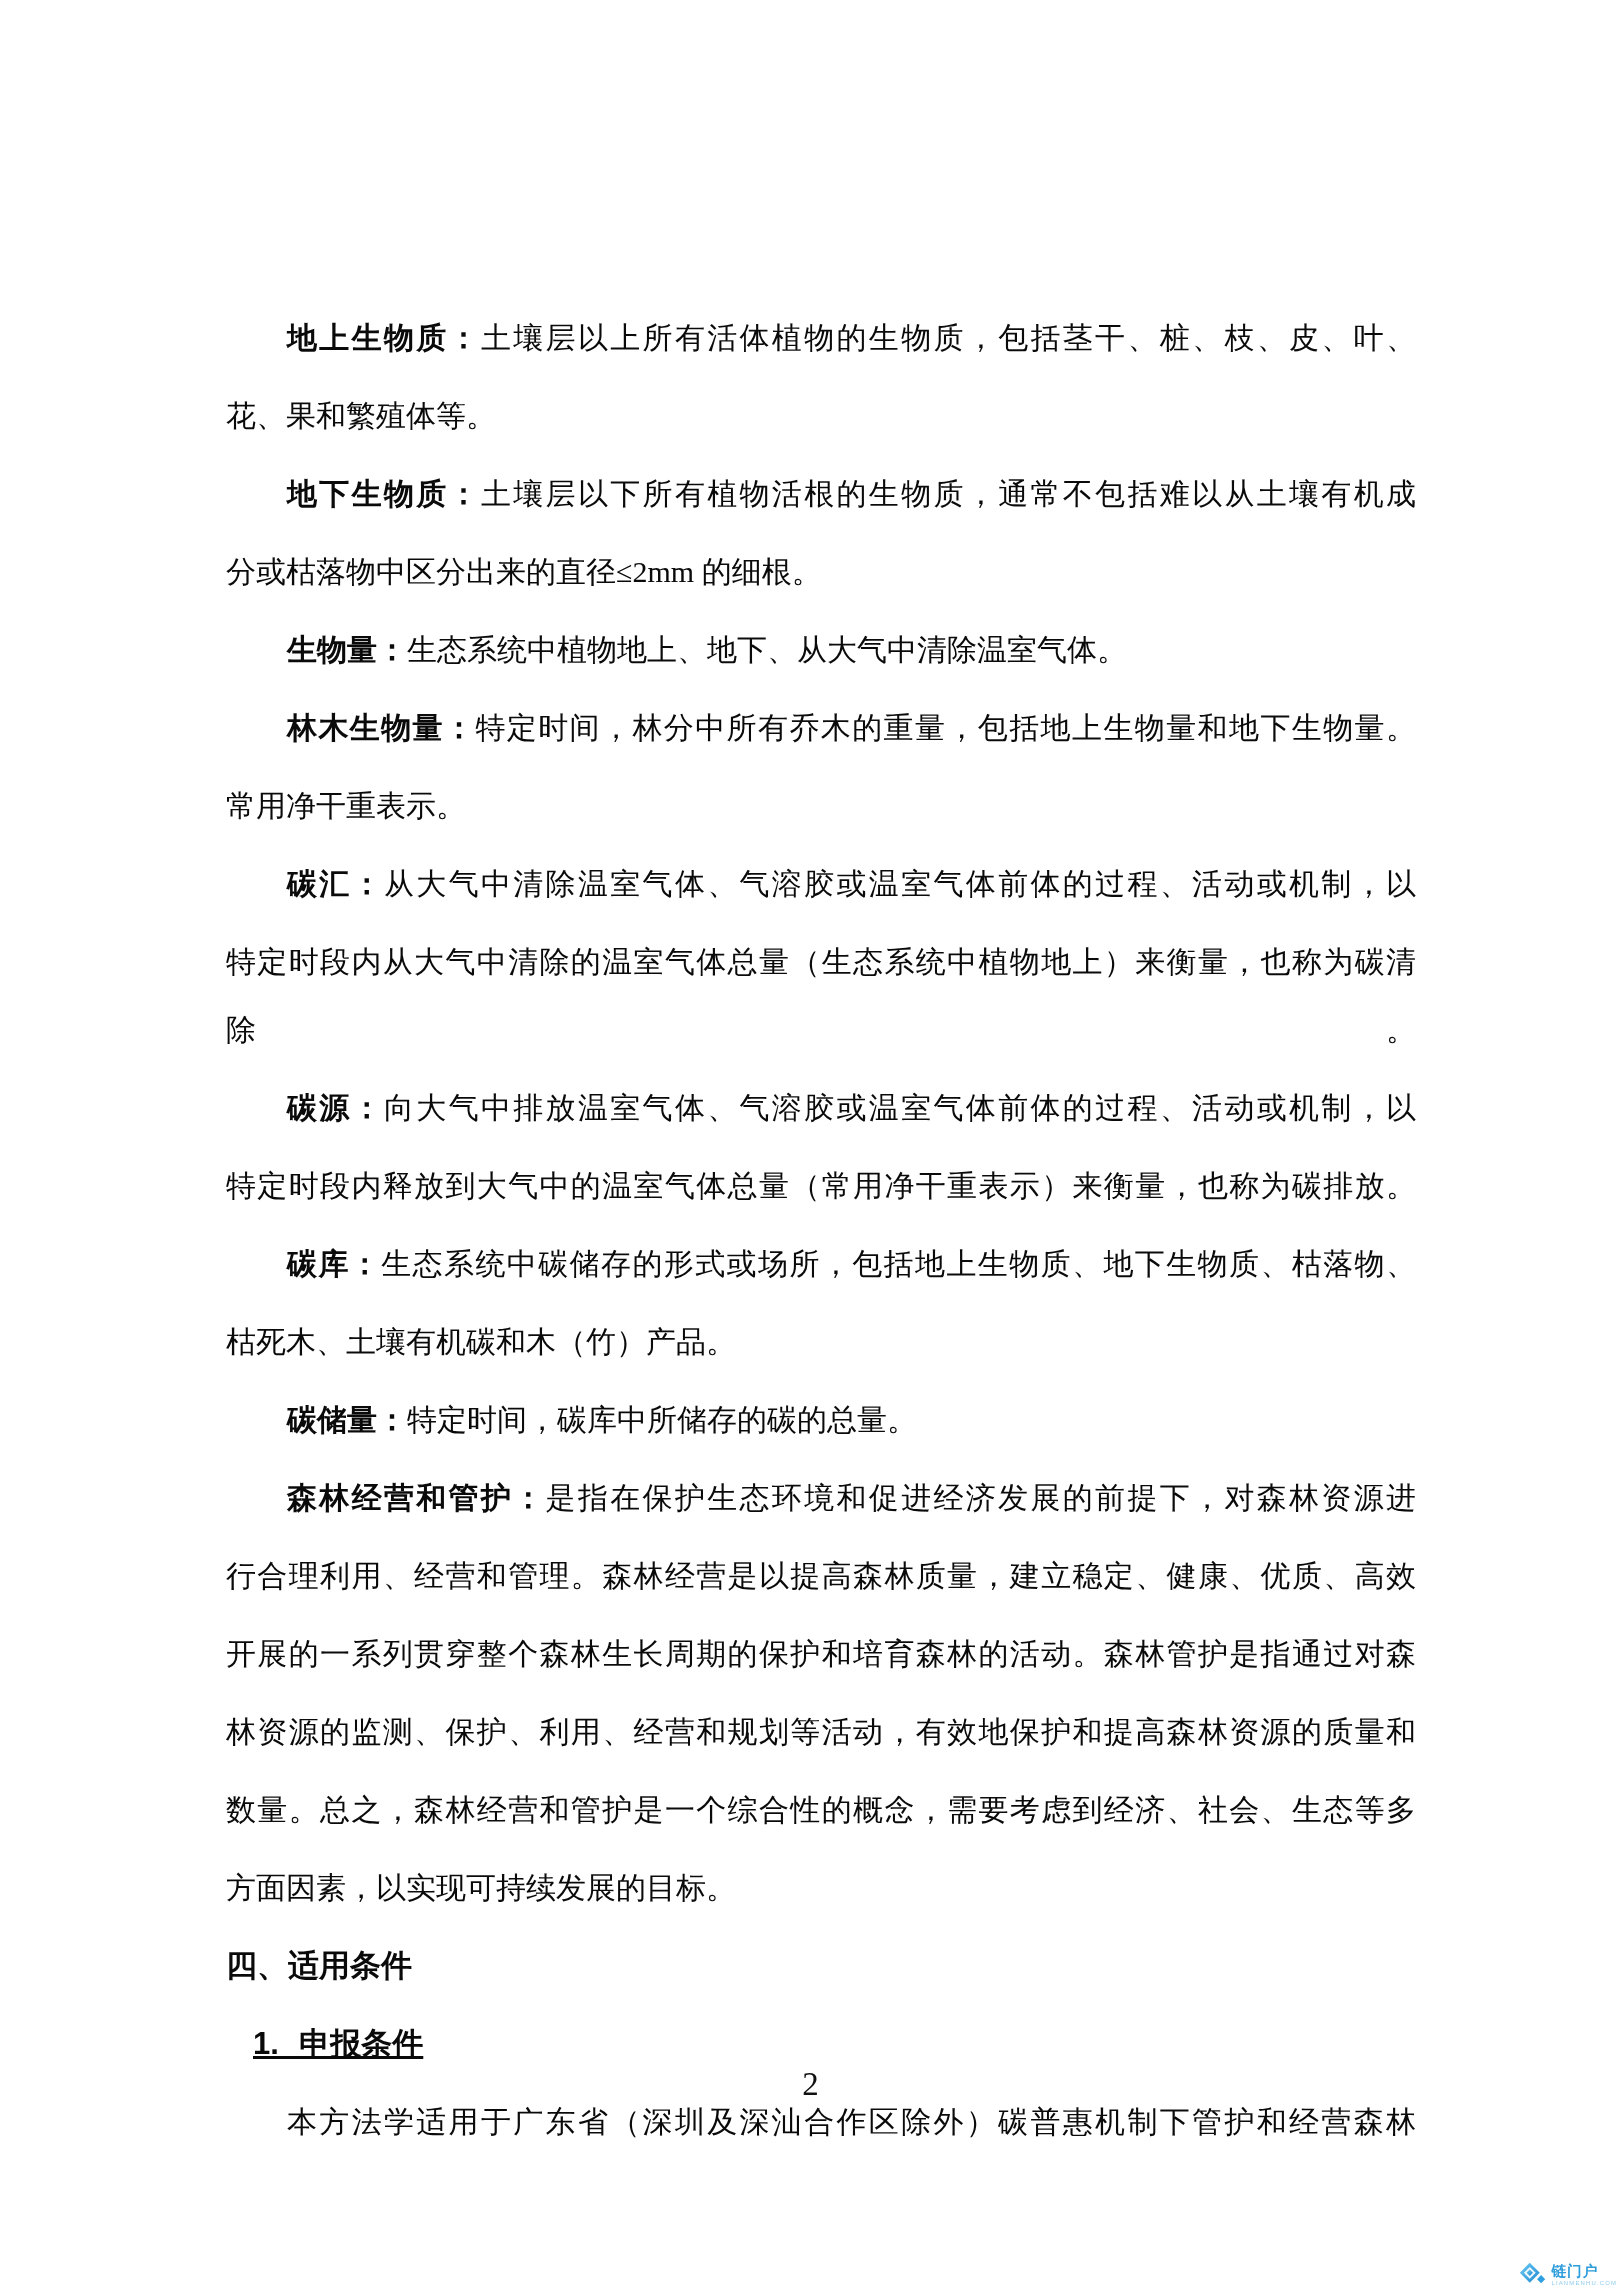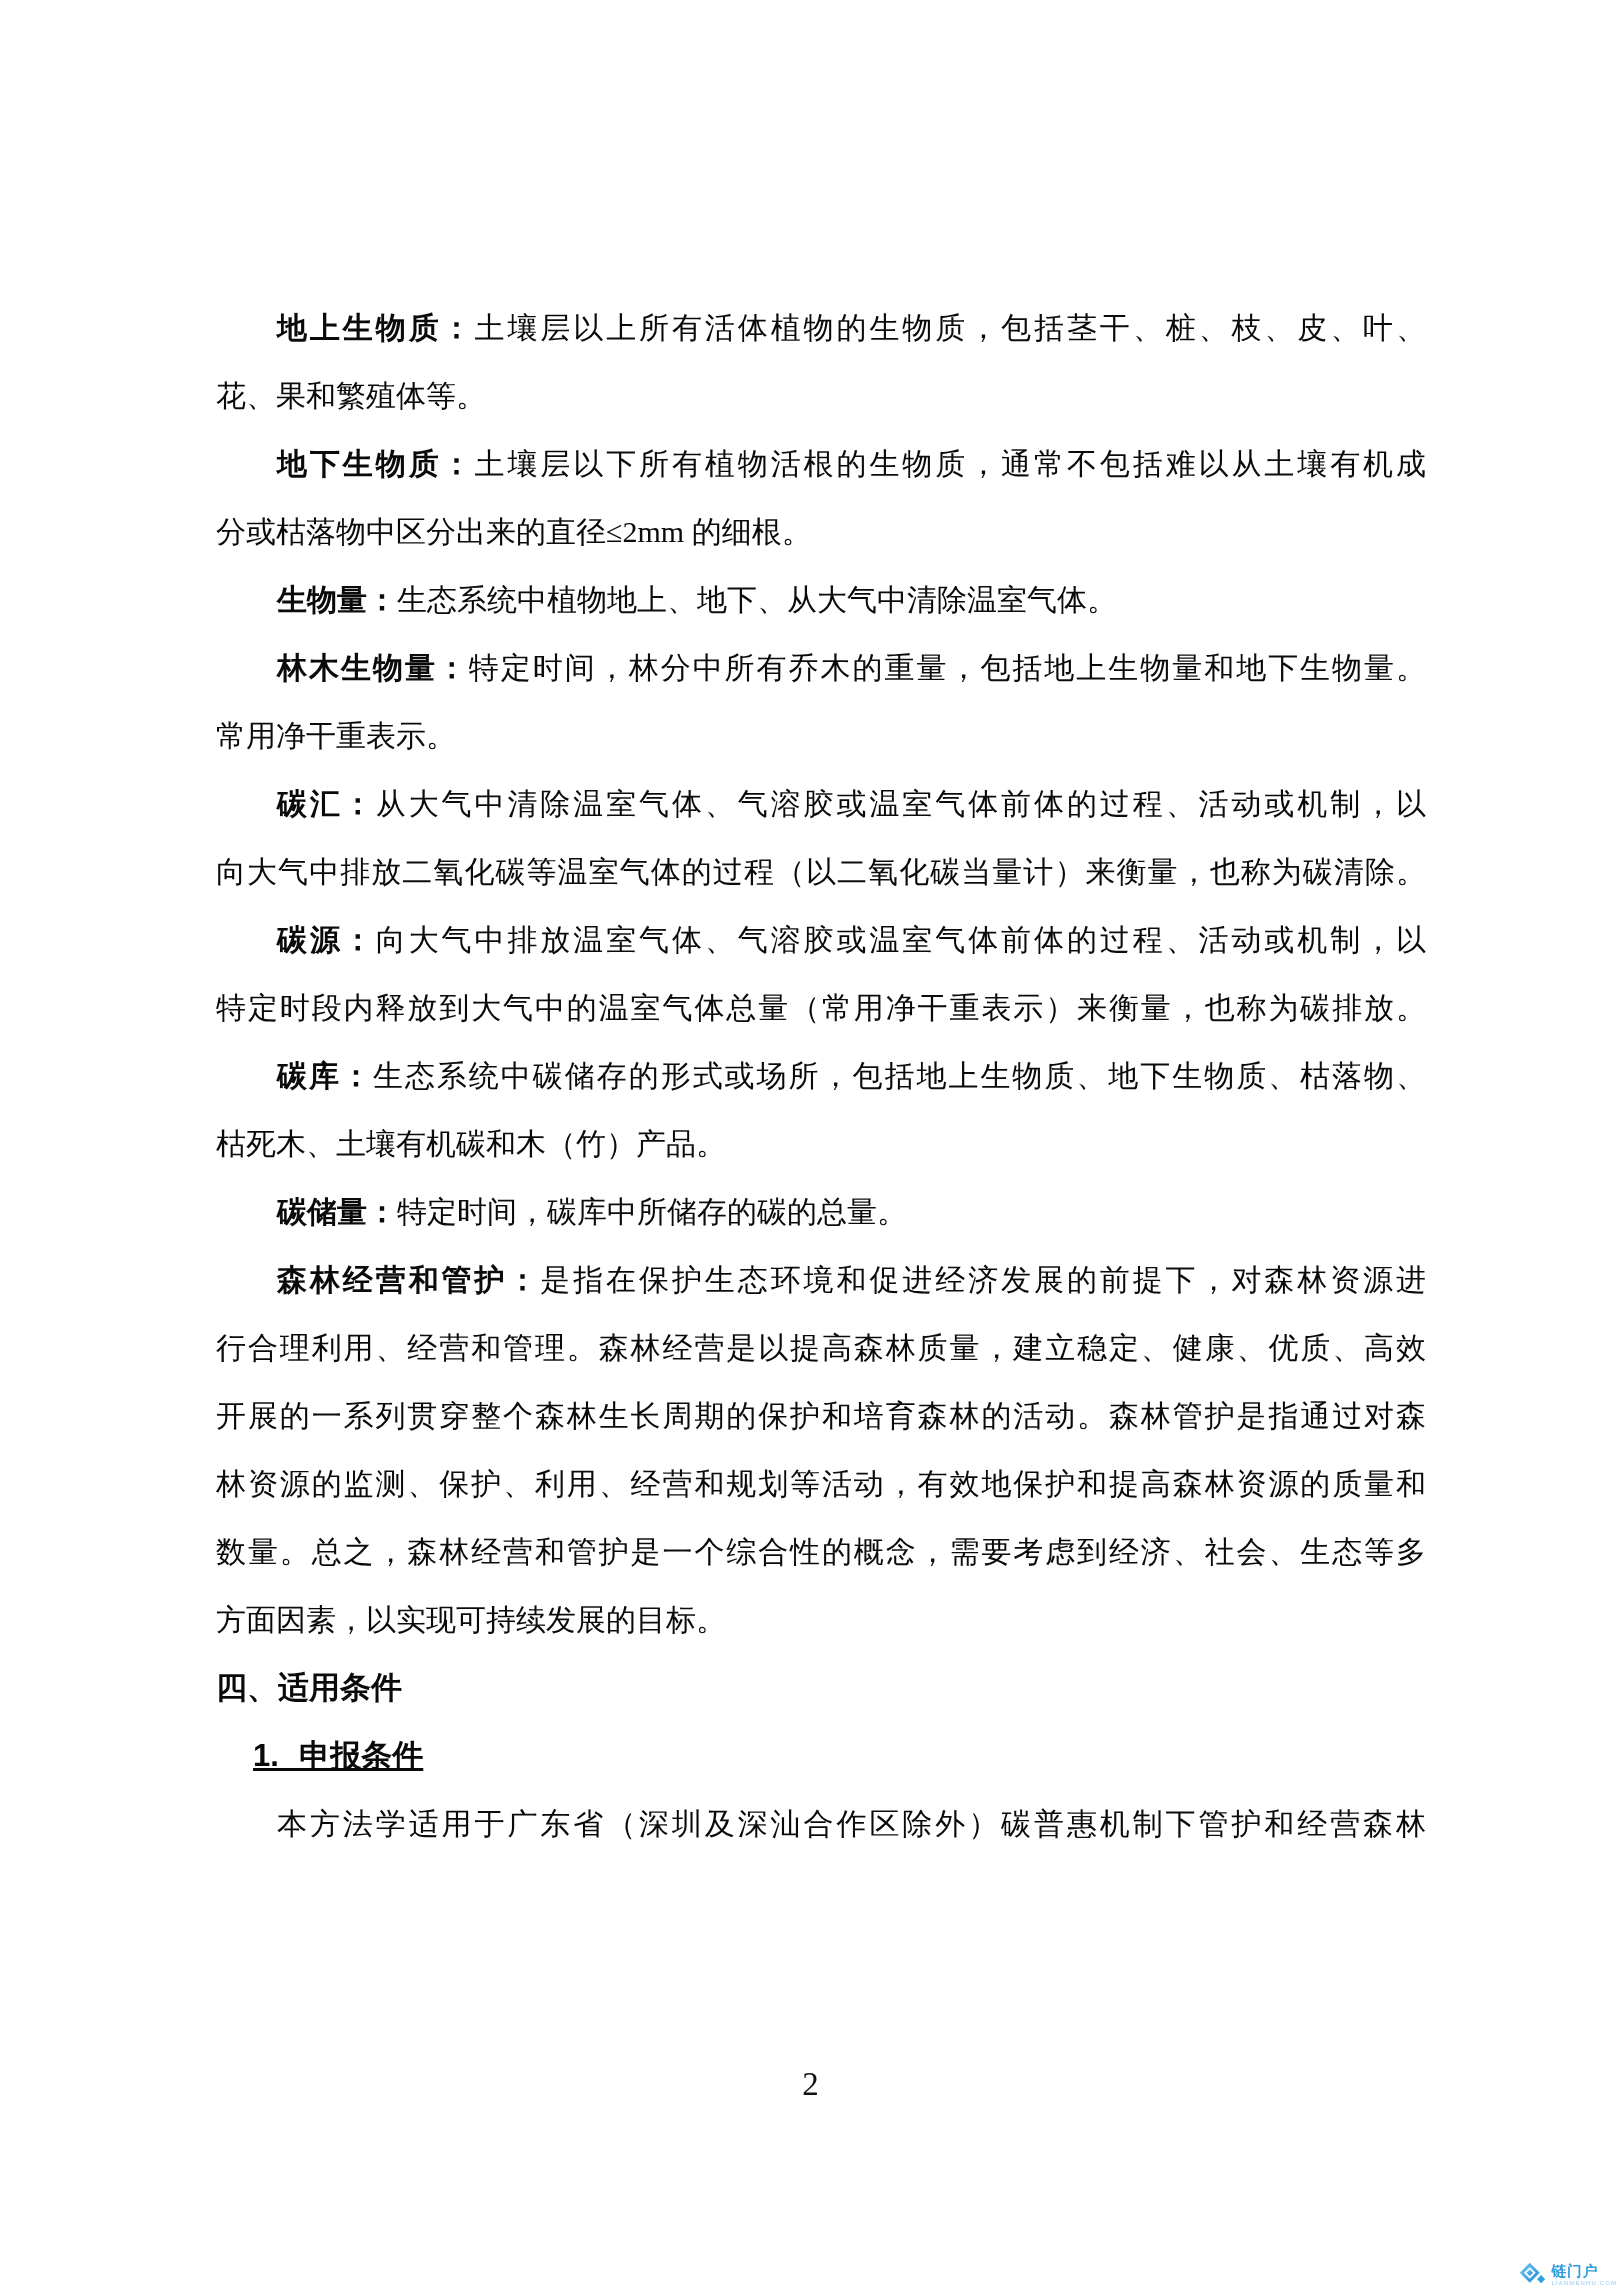"地上生物质：土壤层以上所有活体植物的生物质，包括茎干、桩、枝、皮、叶、" .ln { margin: 0 -> 10px }
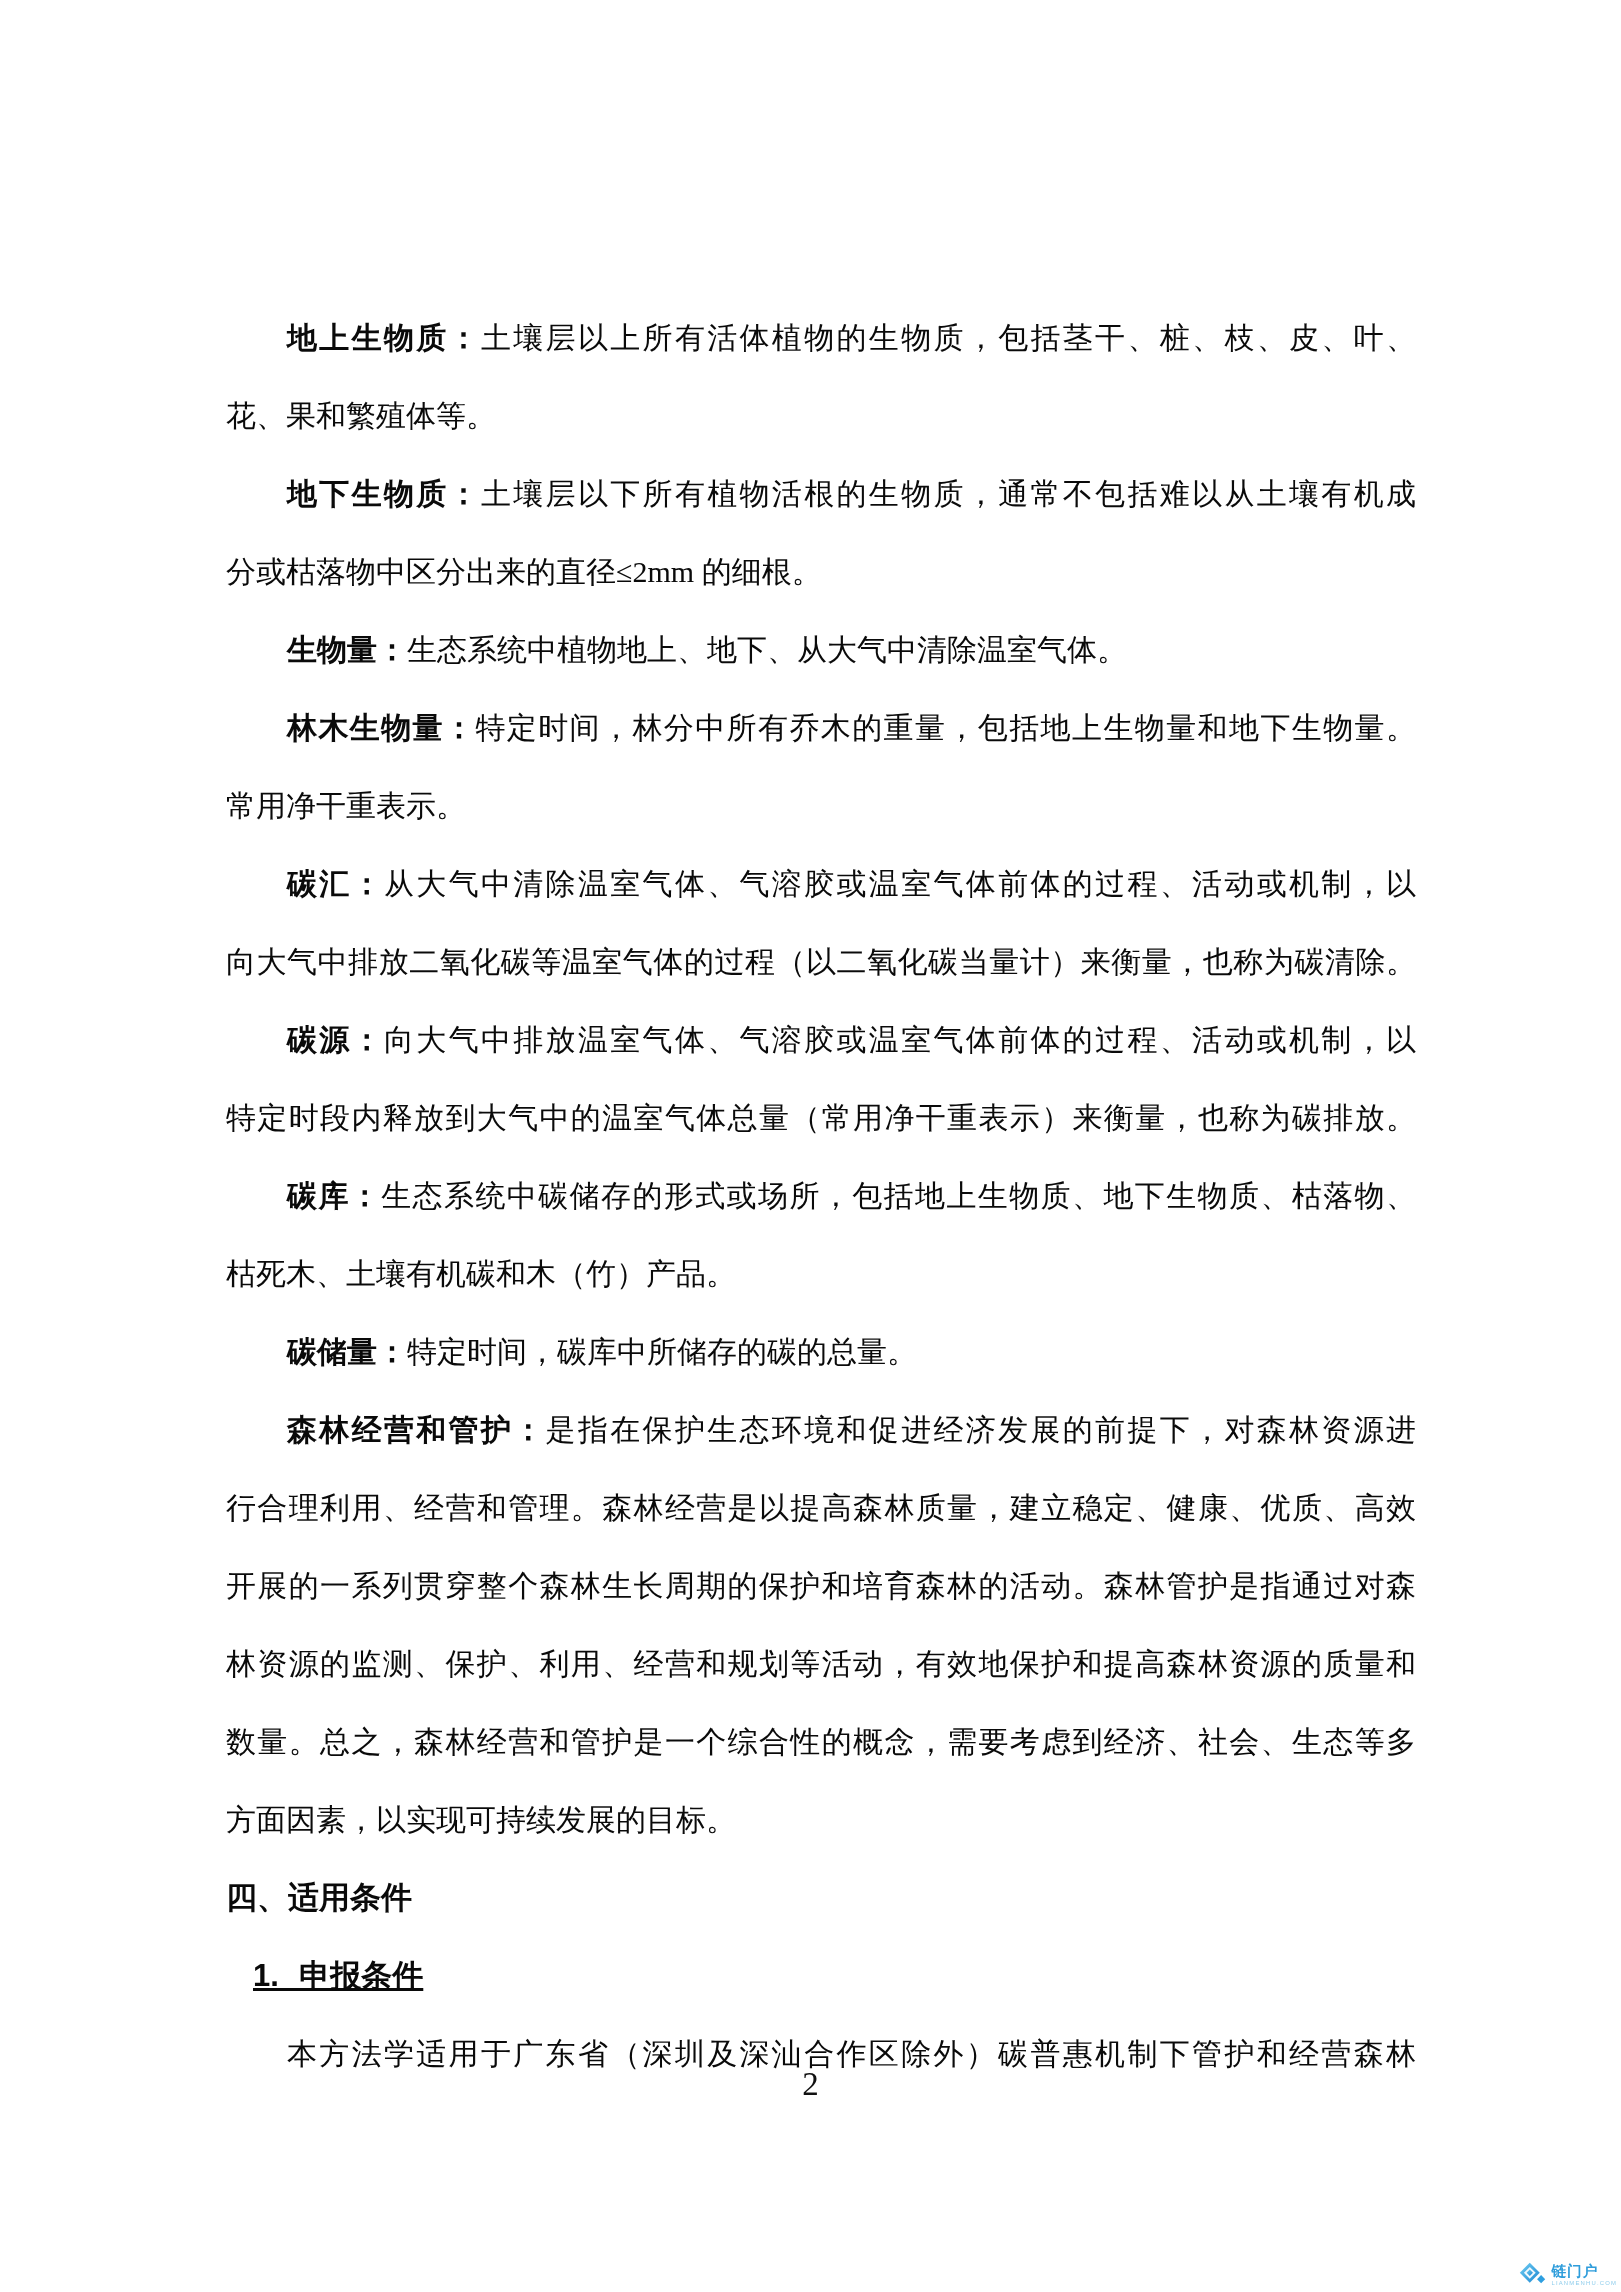"向大气中排放二氧化碳等温室气体的过程（以二氧化碳当量计）来衡量，也称为碳清除。" span { text: 向大气中排放二氧化碳等温室气体的过程（以二氧化碳当量计 -> 特定时段内从大气中清除的温室气体总量（生态系统中植物地上 }
